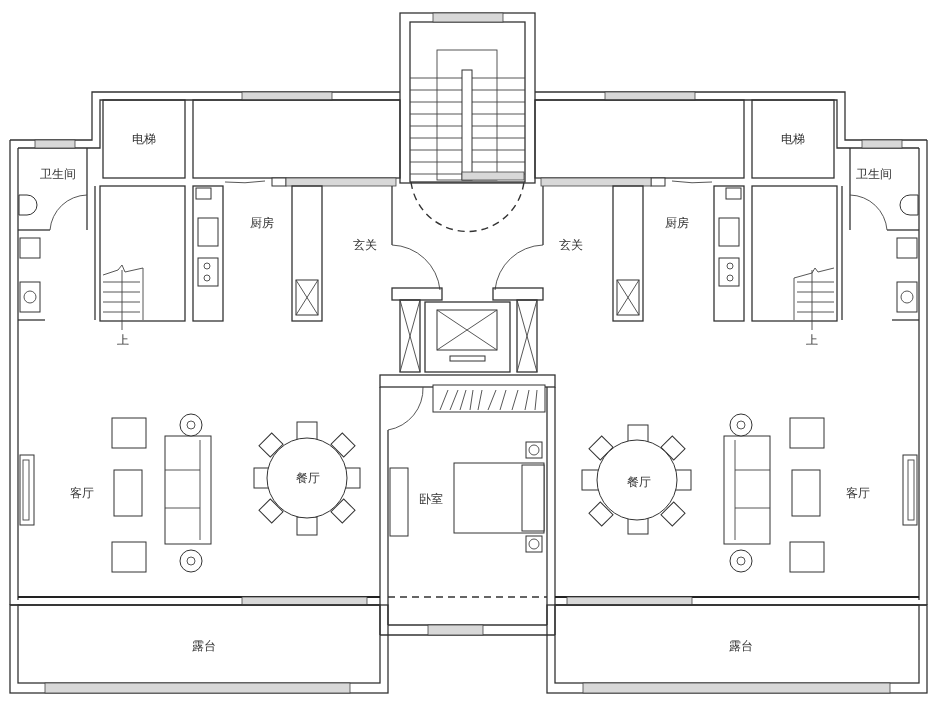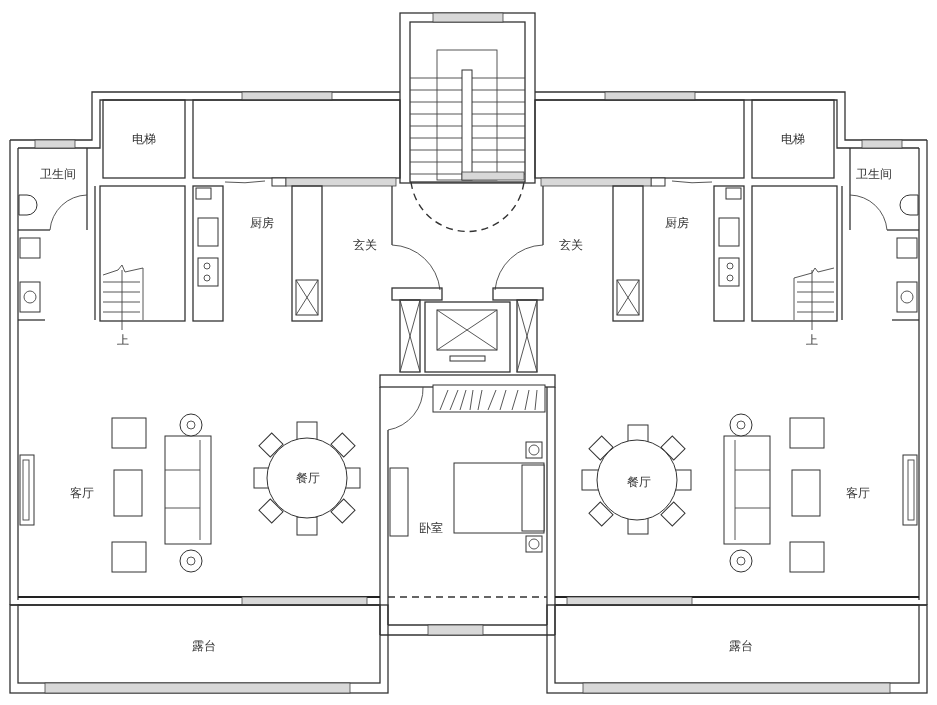"卧室" div.lbl { top: 528px -> 499px }
